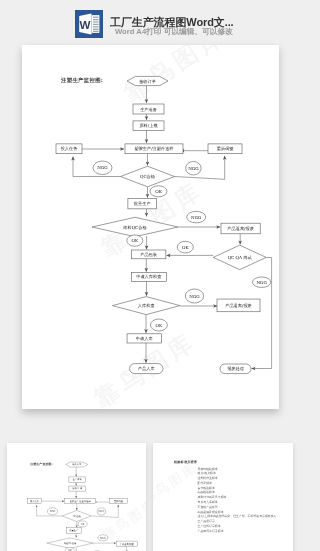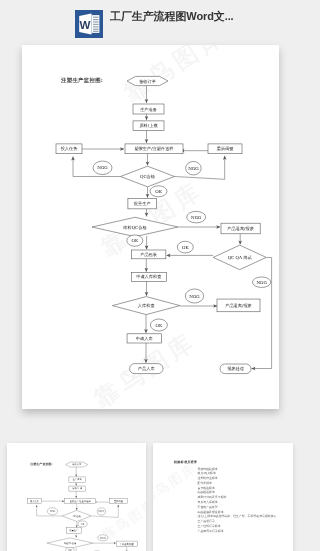"工厂生产流程图Word文..." .doc-title { top: 9px -> 15px }
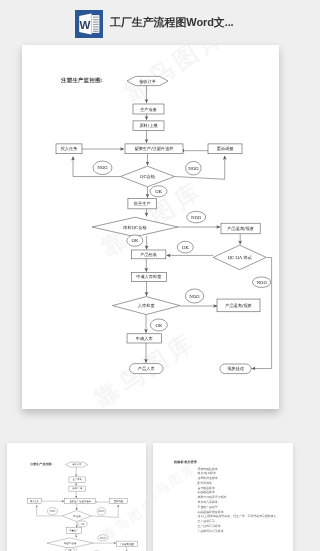"Word A4打印 可以编辑、可以修改" div.doc-sub { html: none -> <div>Word A4打印 可以编辑、可以修改</div> }
